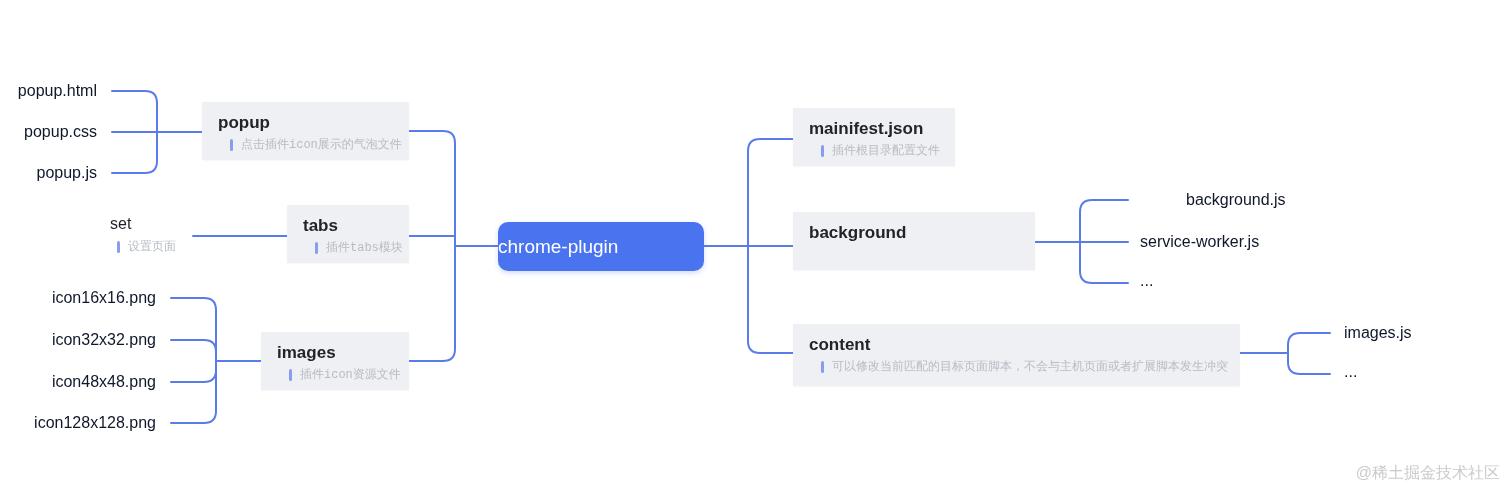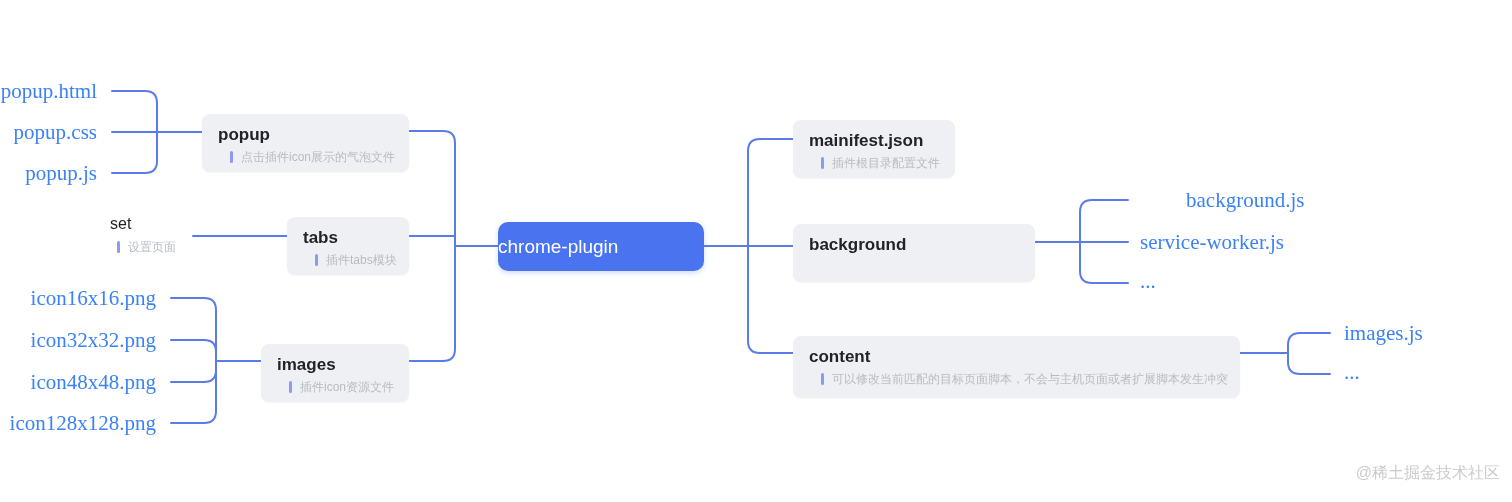"popup.html" .leaf { color: #3b82f6 -> #0f172a; font-family: Liberation Serif, serif -> none; font-size: 21px -> 16px }
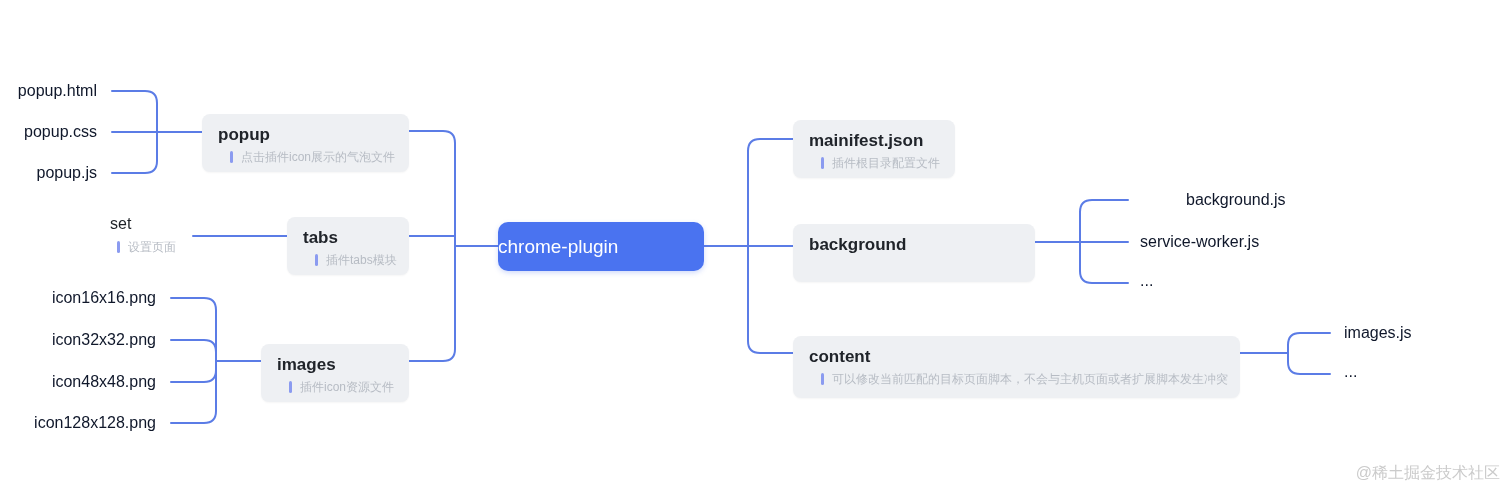"popup" .nodebox { border-radius: 8px -> 1px; margin-top: 12px -> none }
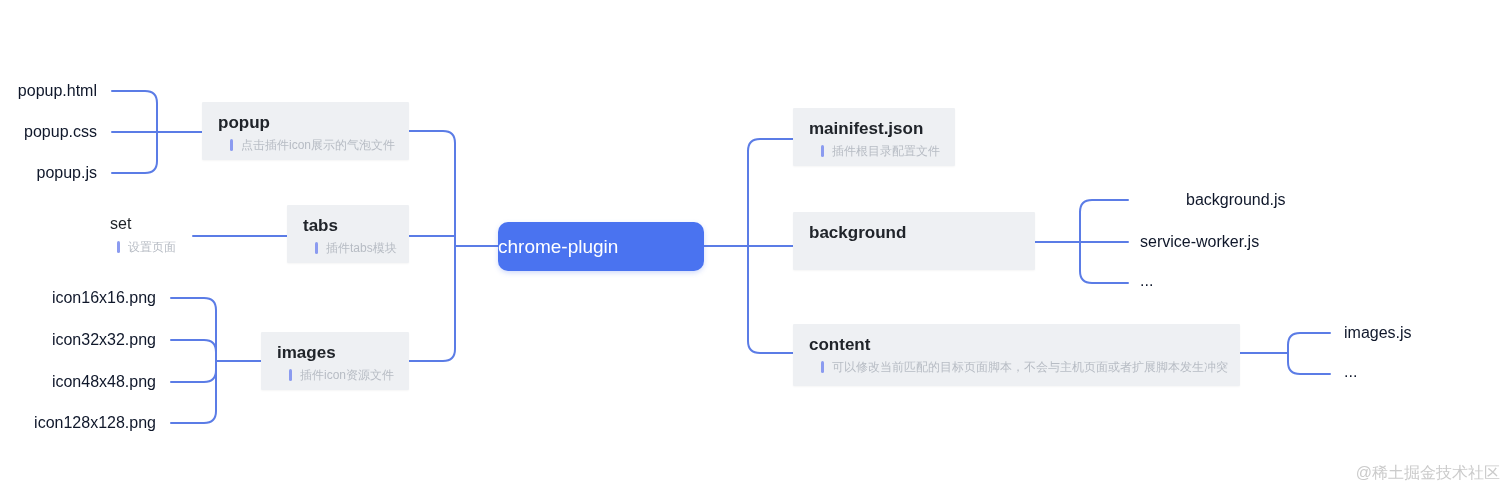"点击插件icon展示的气泡文件" .desc { font-family: none -> Liberation Mono, monospace }
